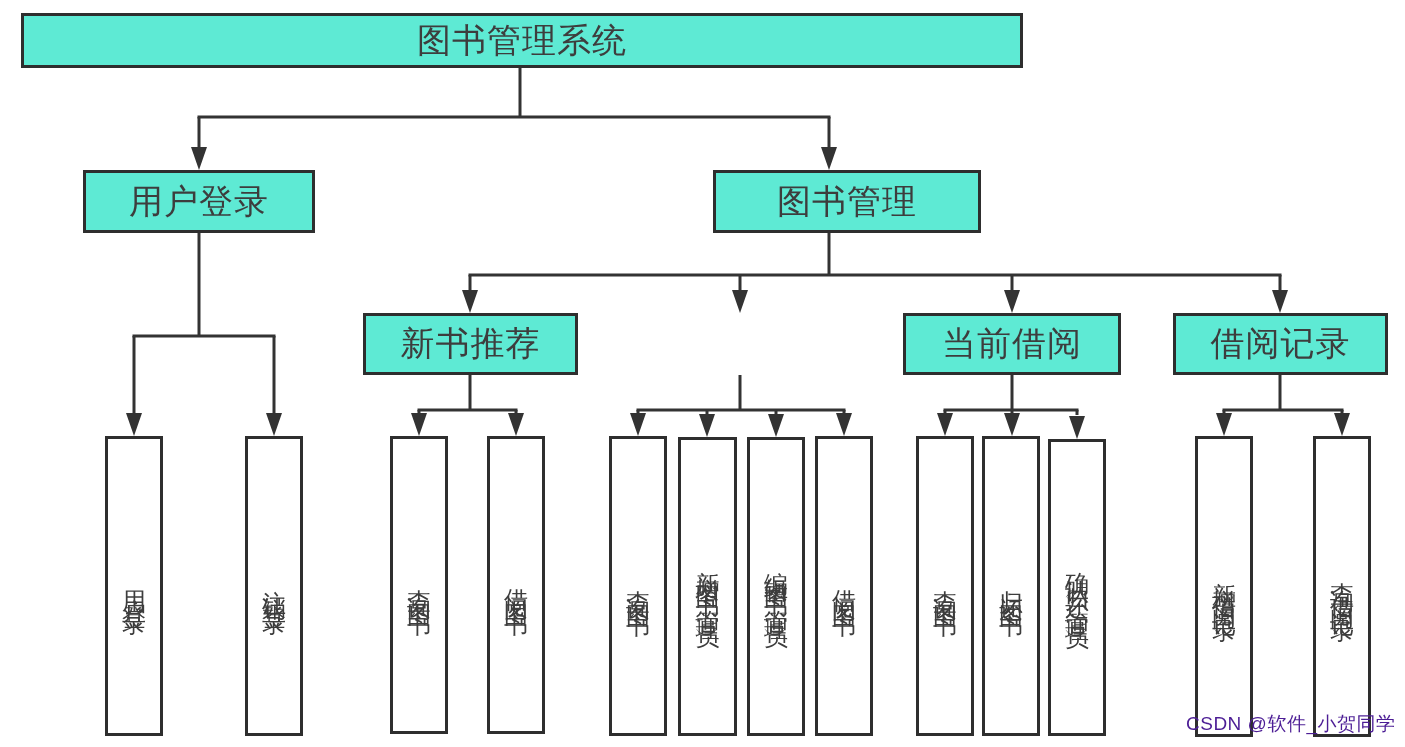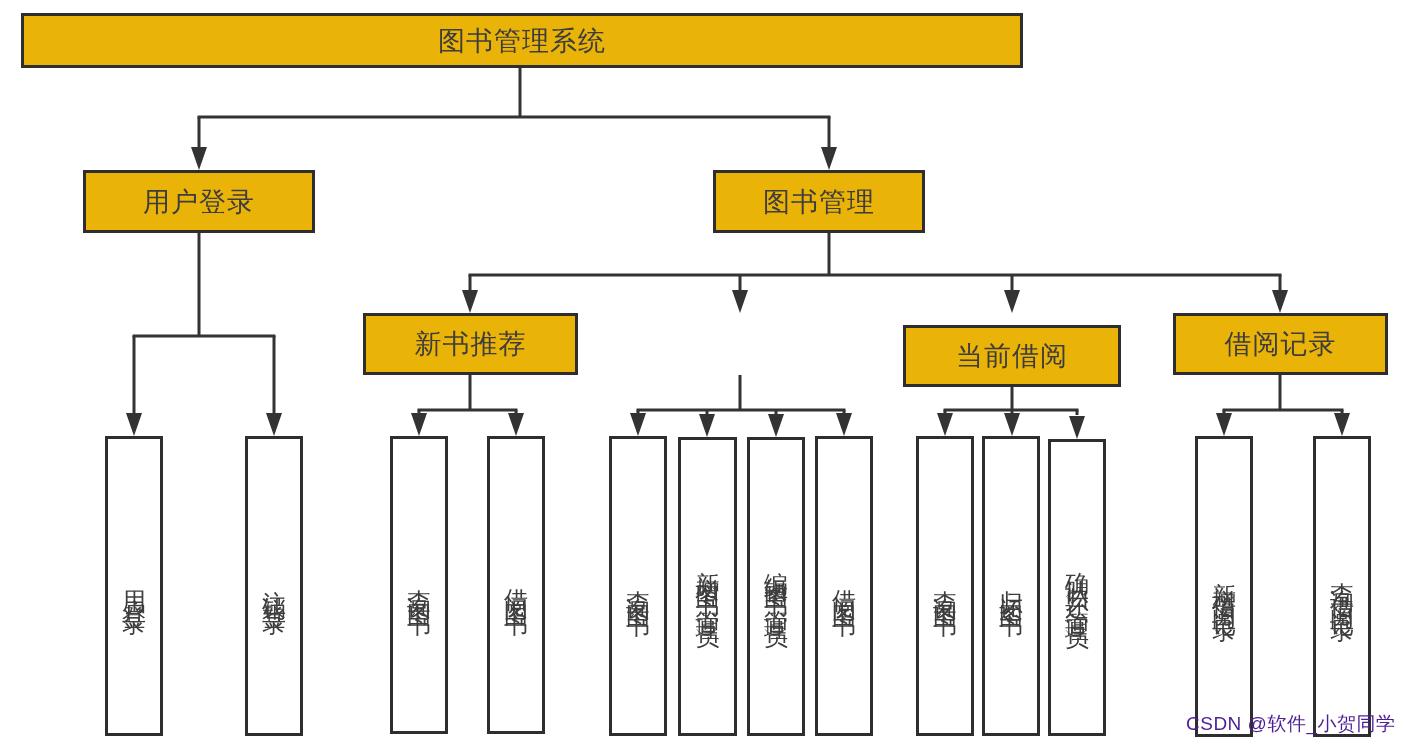"图书管理系统" .hbox { background: #eab308 -> #5eead4; font-size: 27px -> 34px }
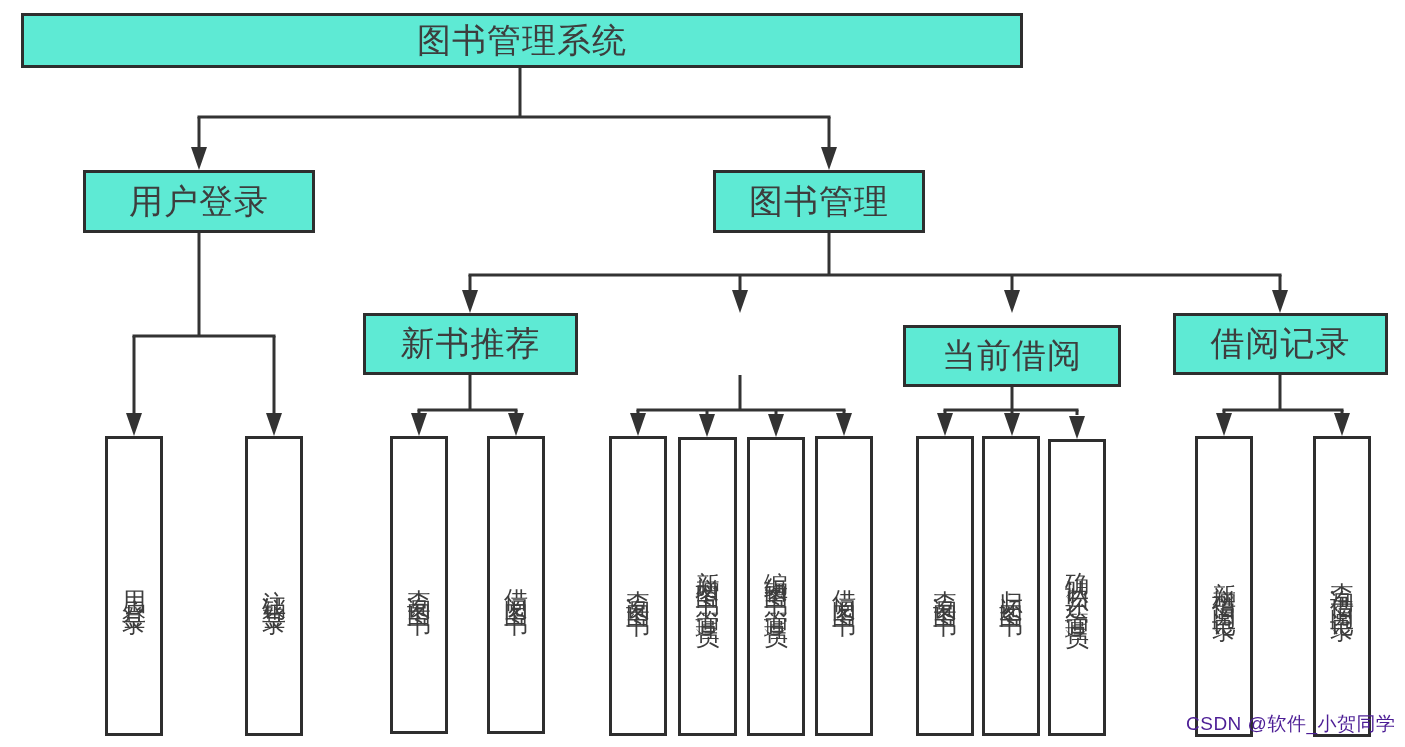"图书管理" div.hbox { width: 212px -> 268px }
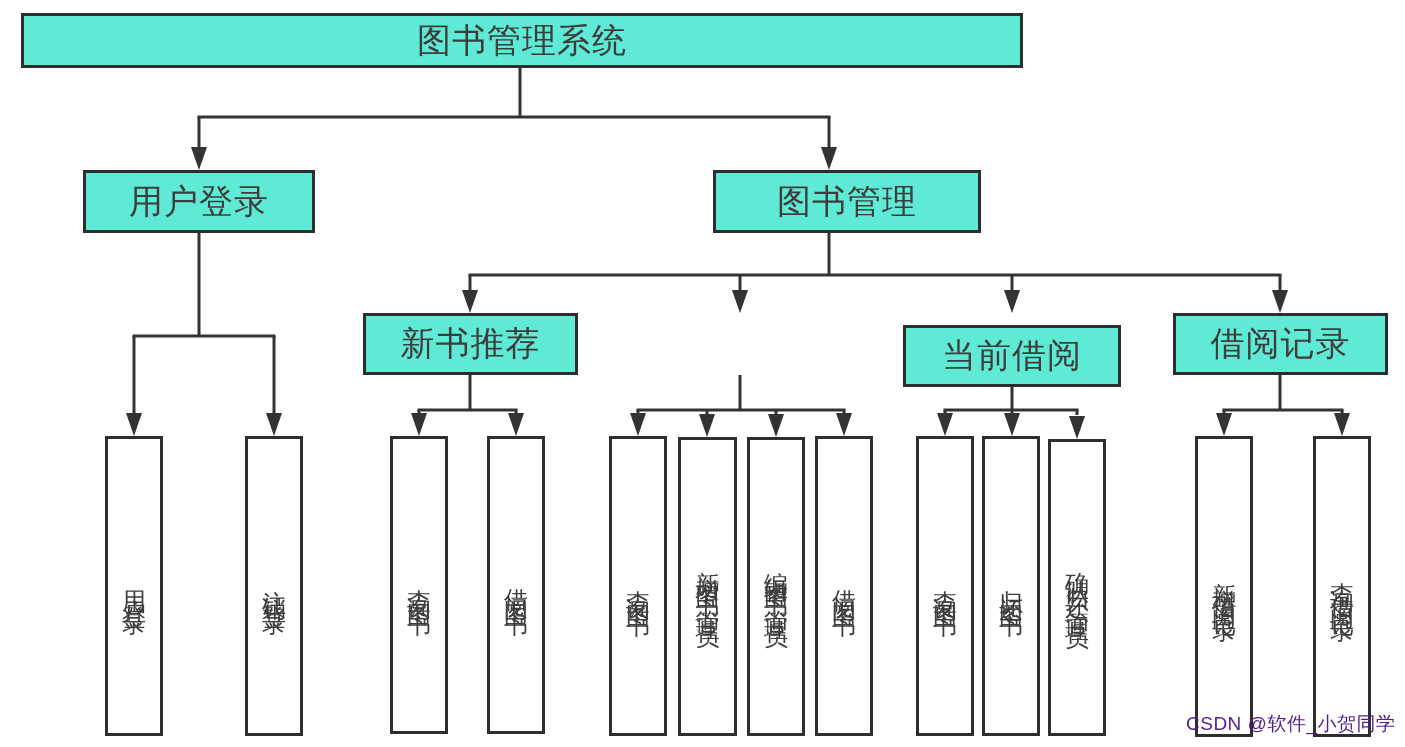"当前借阅" div.hbox { margin-top: 12px -> none }
